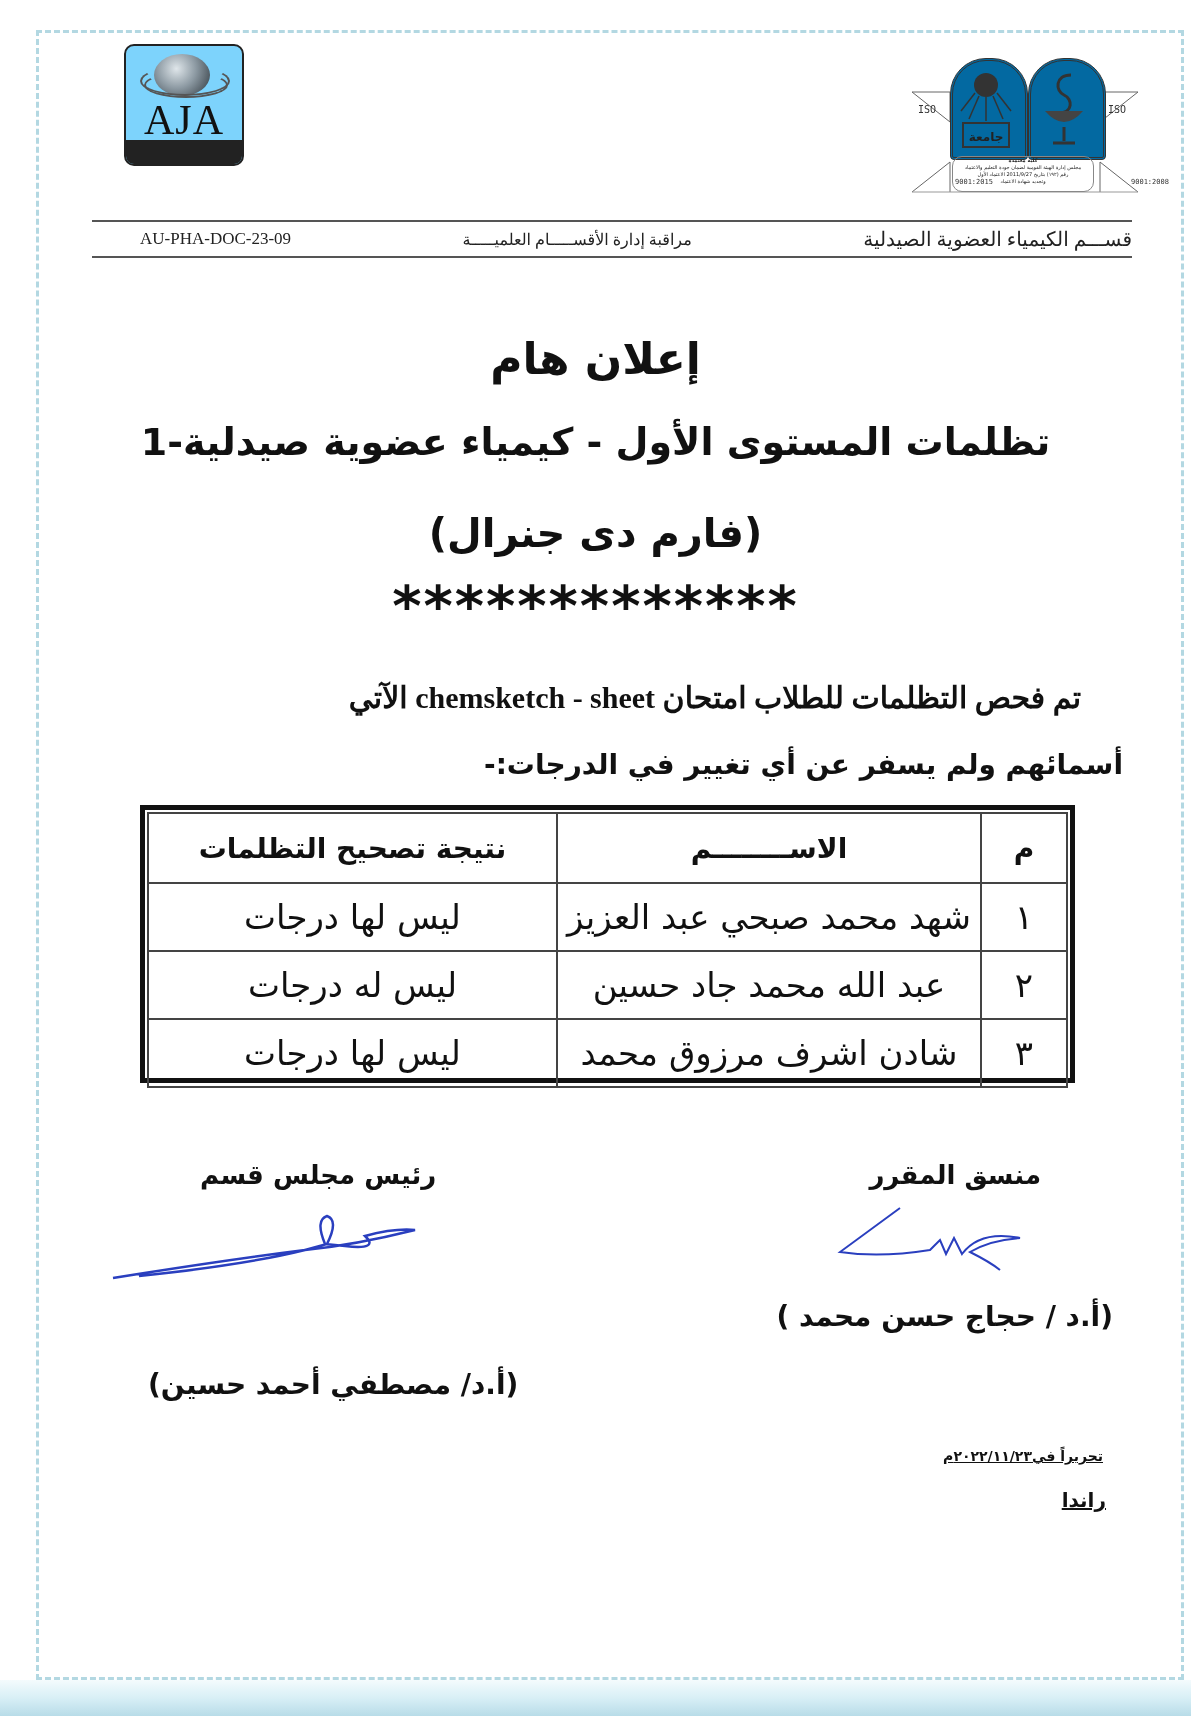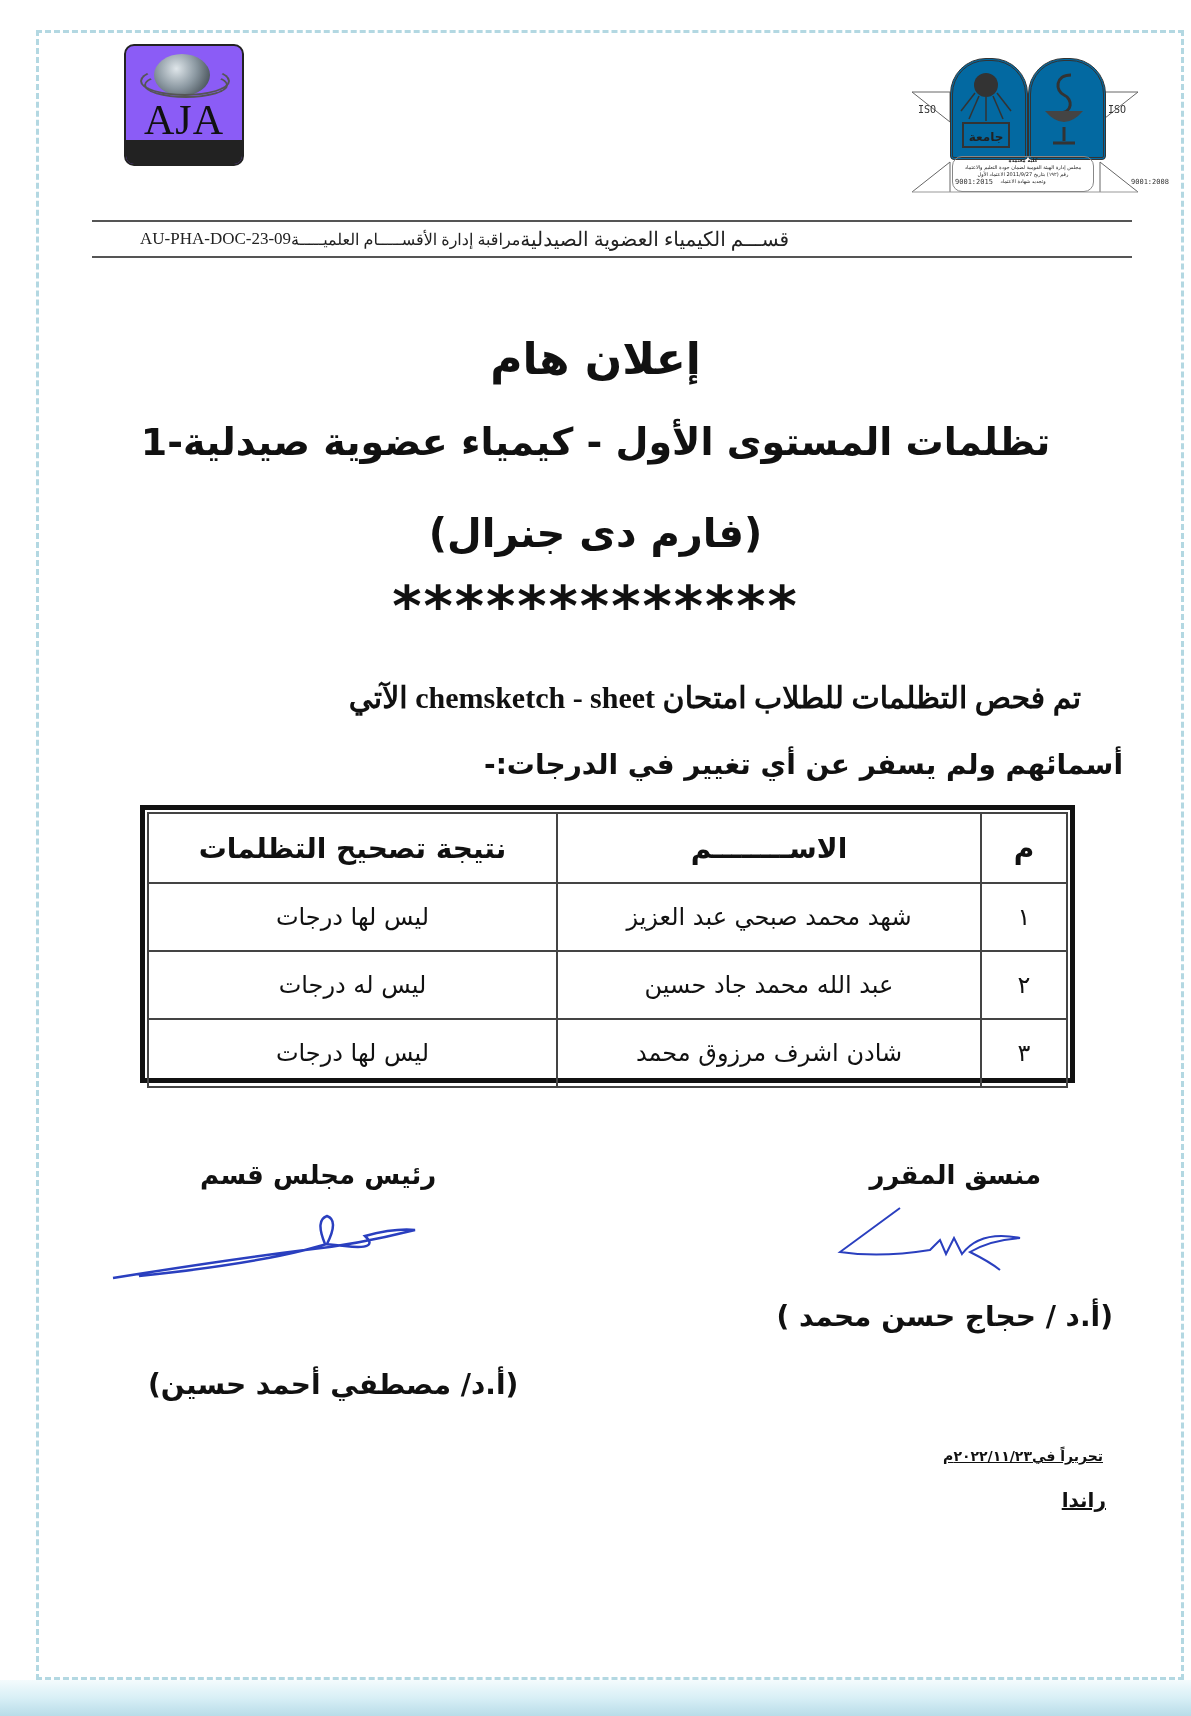"AJA" .aja-logo { background: #8b5cf6 -> #7dd3fc }
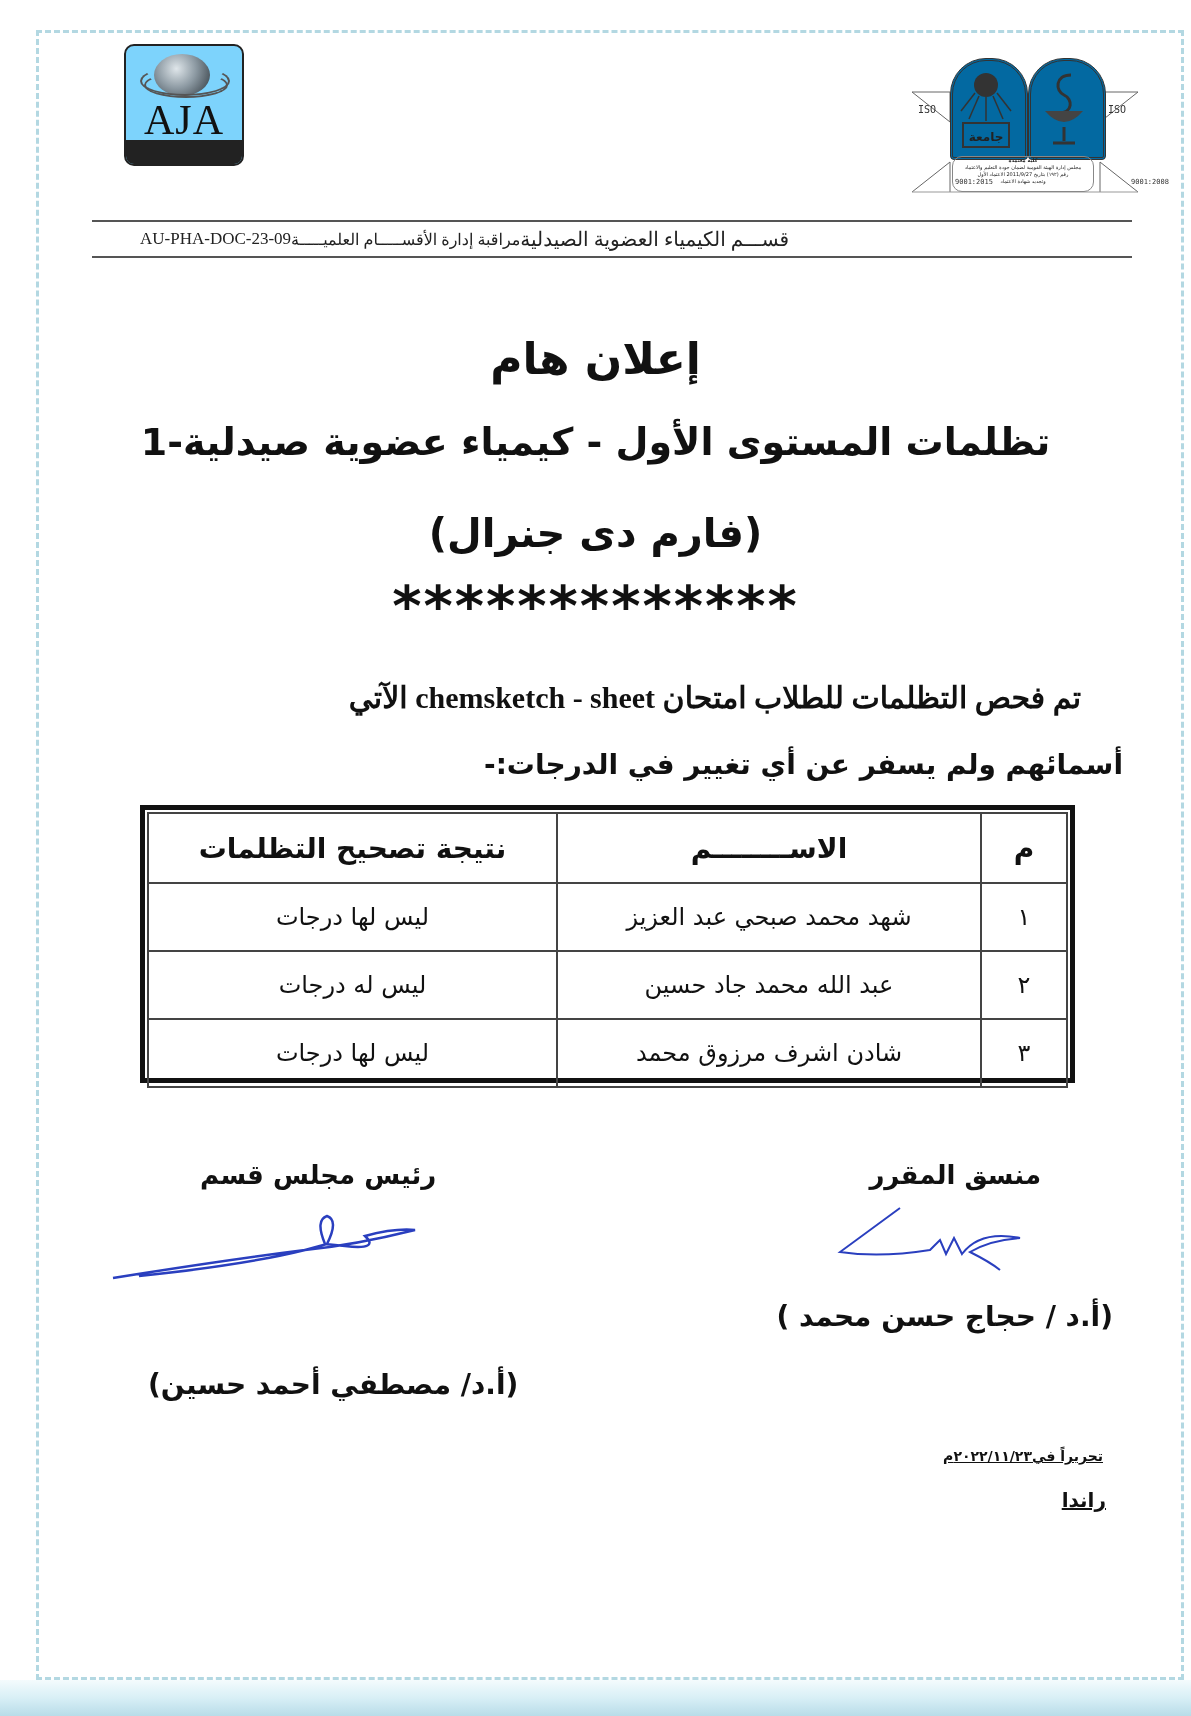"AU-PHA-DOC-23-09" .hdr { justify-content: flex-start -> space-between }
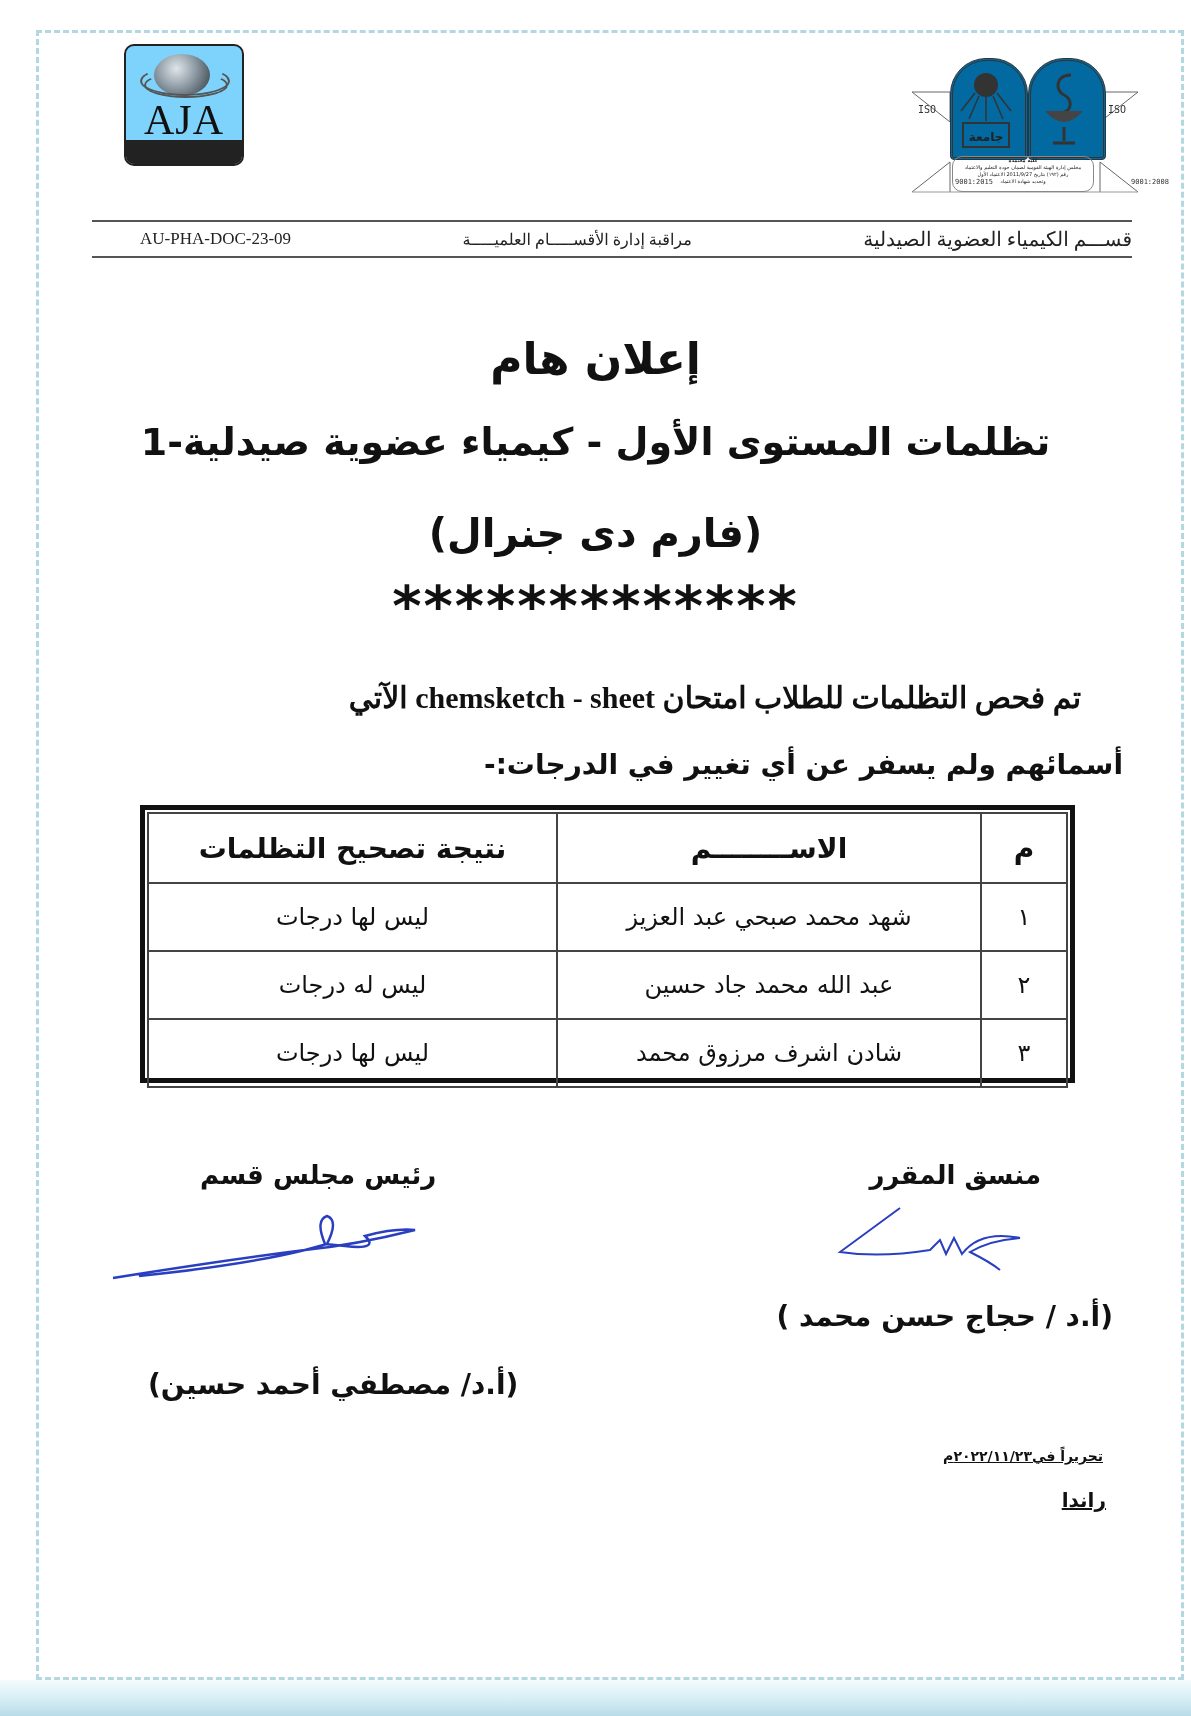"ليس لها درجات" table.grades td { font-size: 24px -> 34px }
